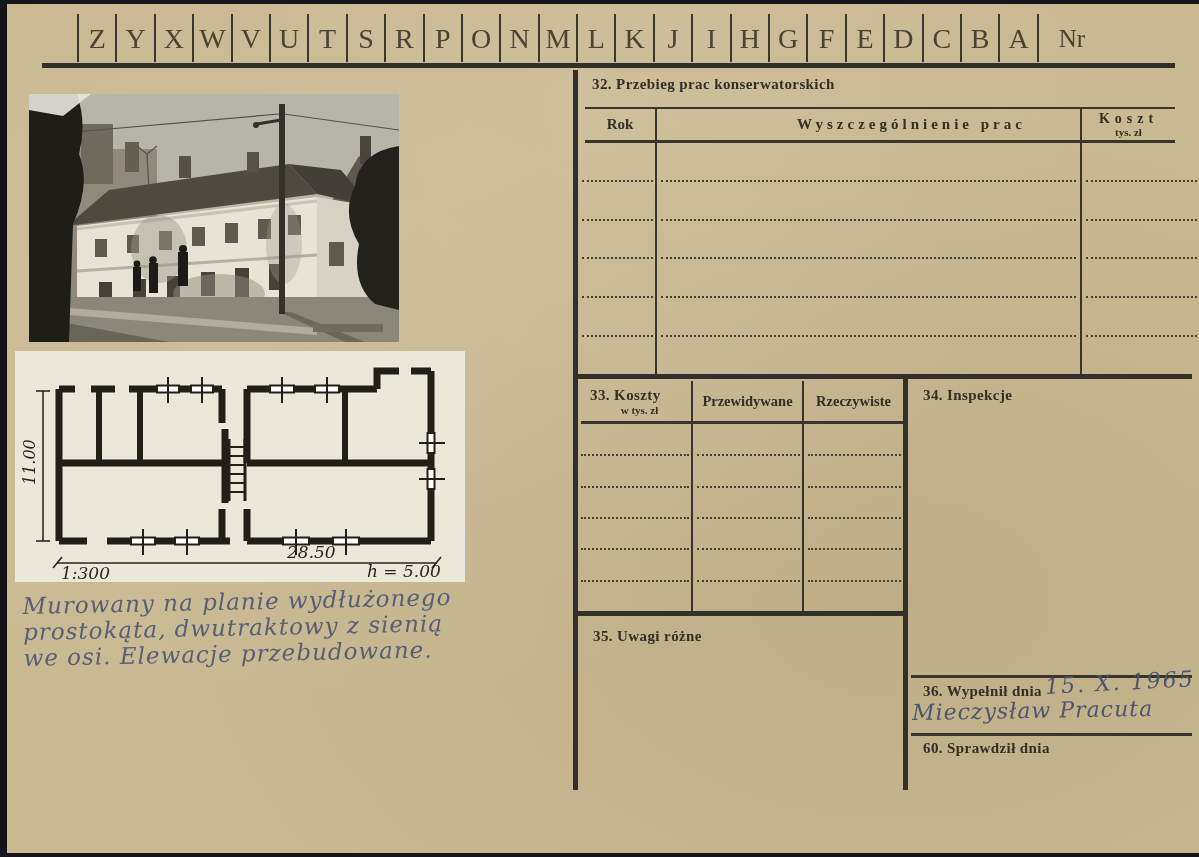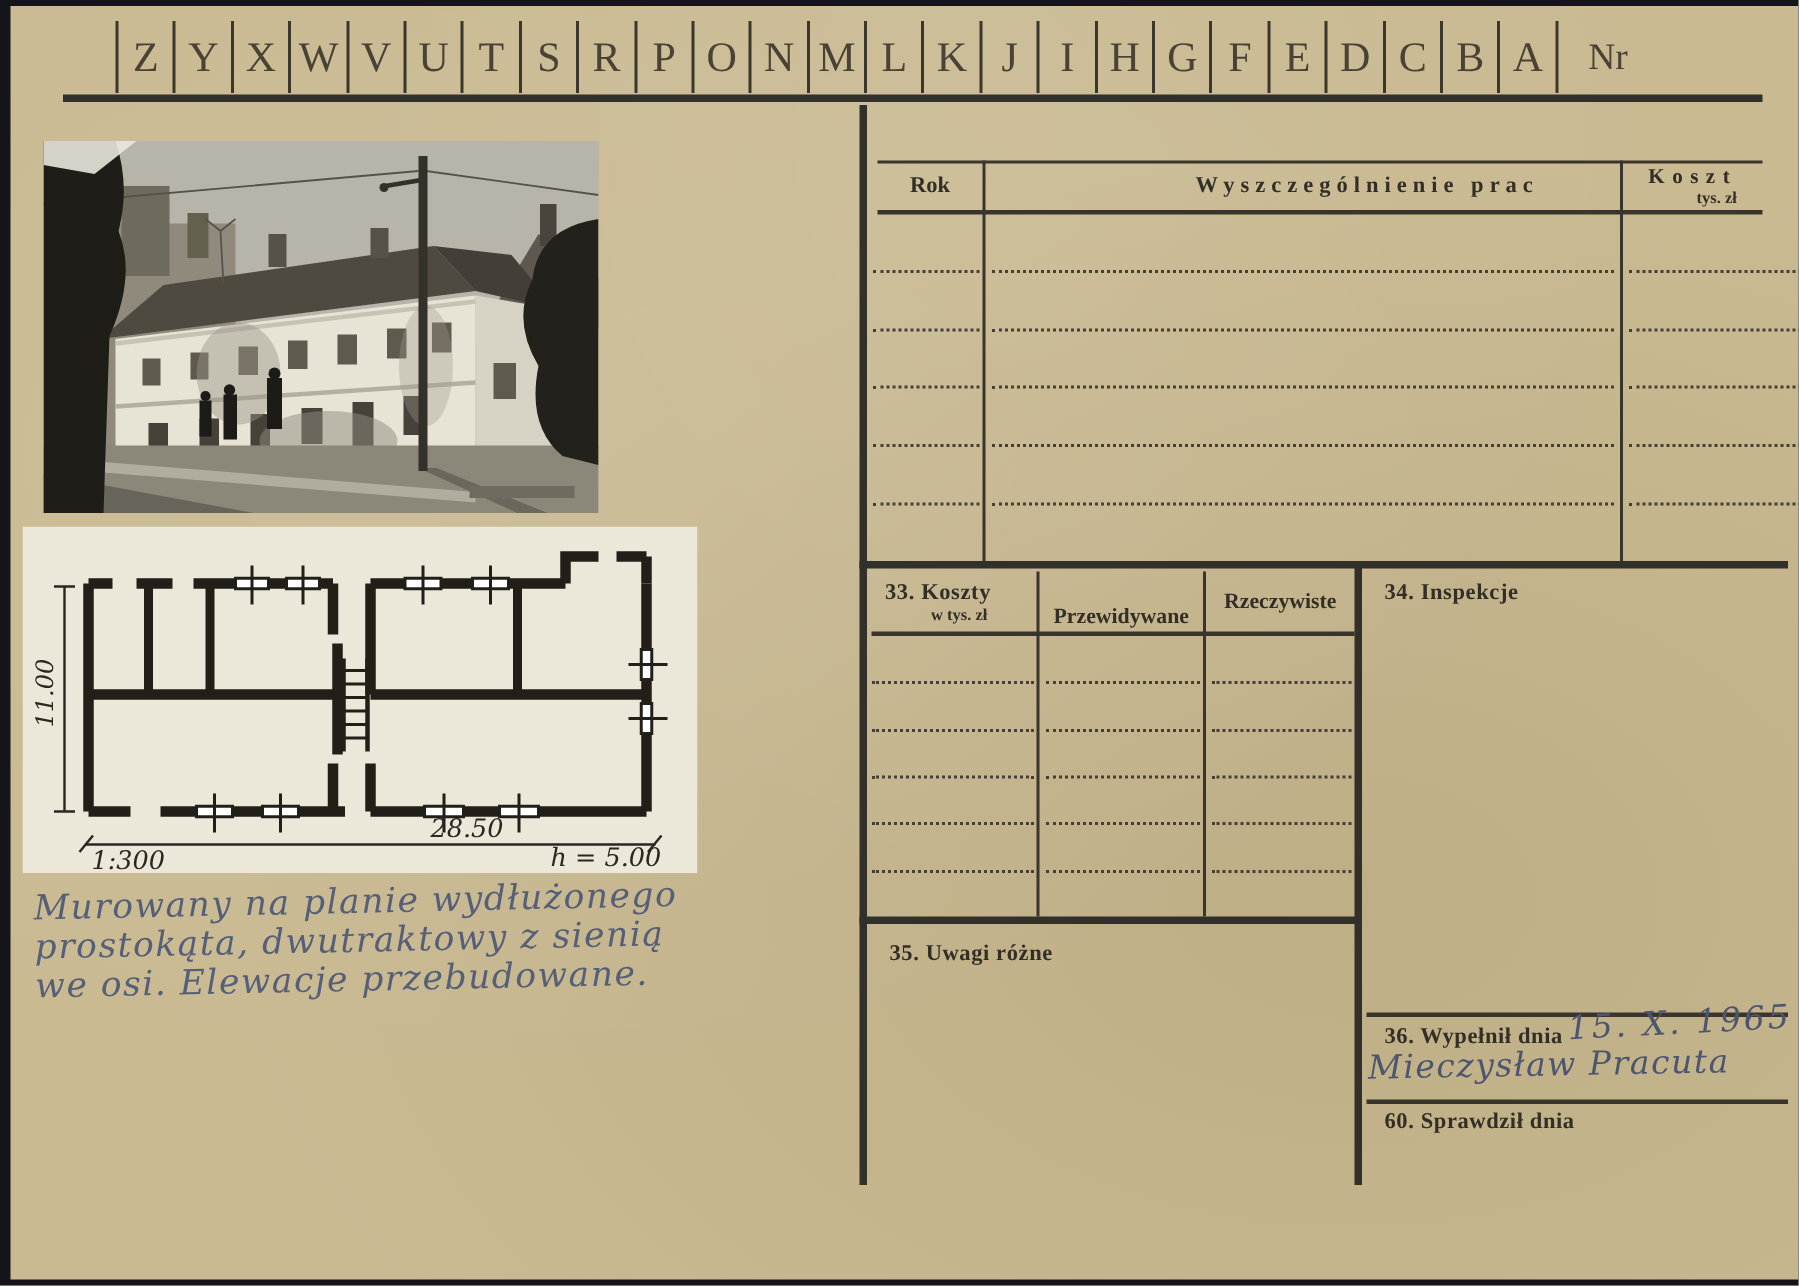"32. Przebieg prac konserwatorskich" div.abs { html: none -> <div>32. Przebieg prac konserwatorskich</div> }
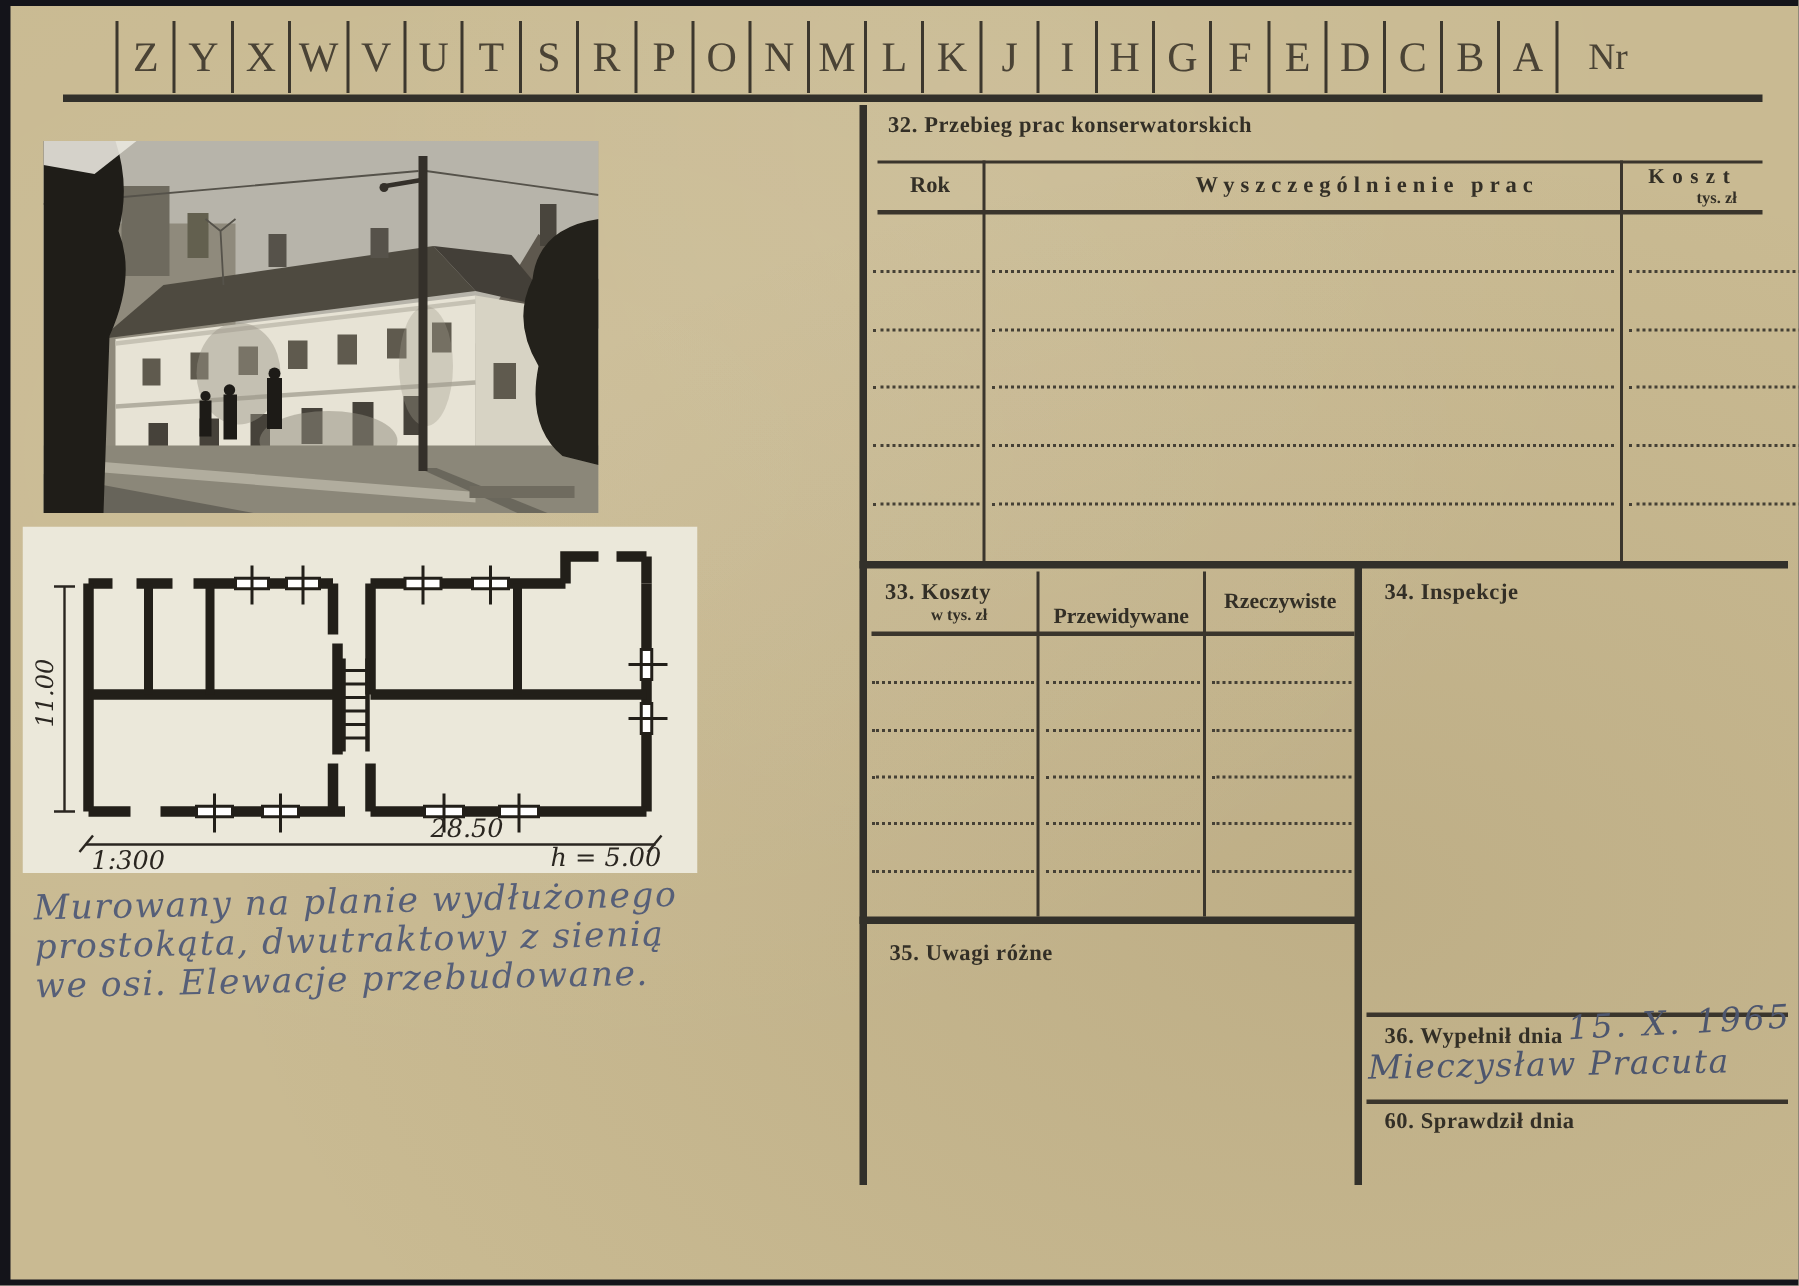"tys. zł" div.abs { padding-left: 16px -> none }
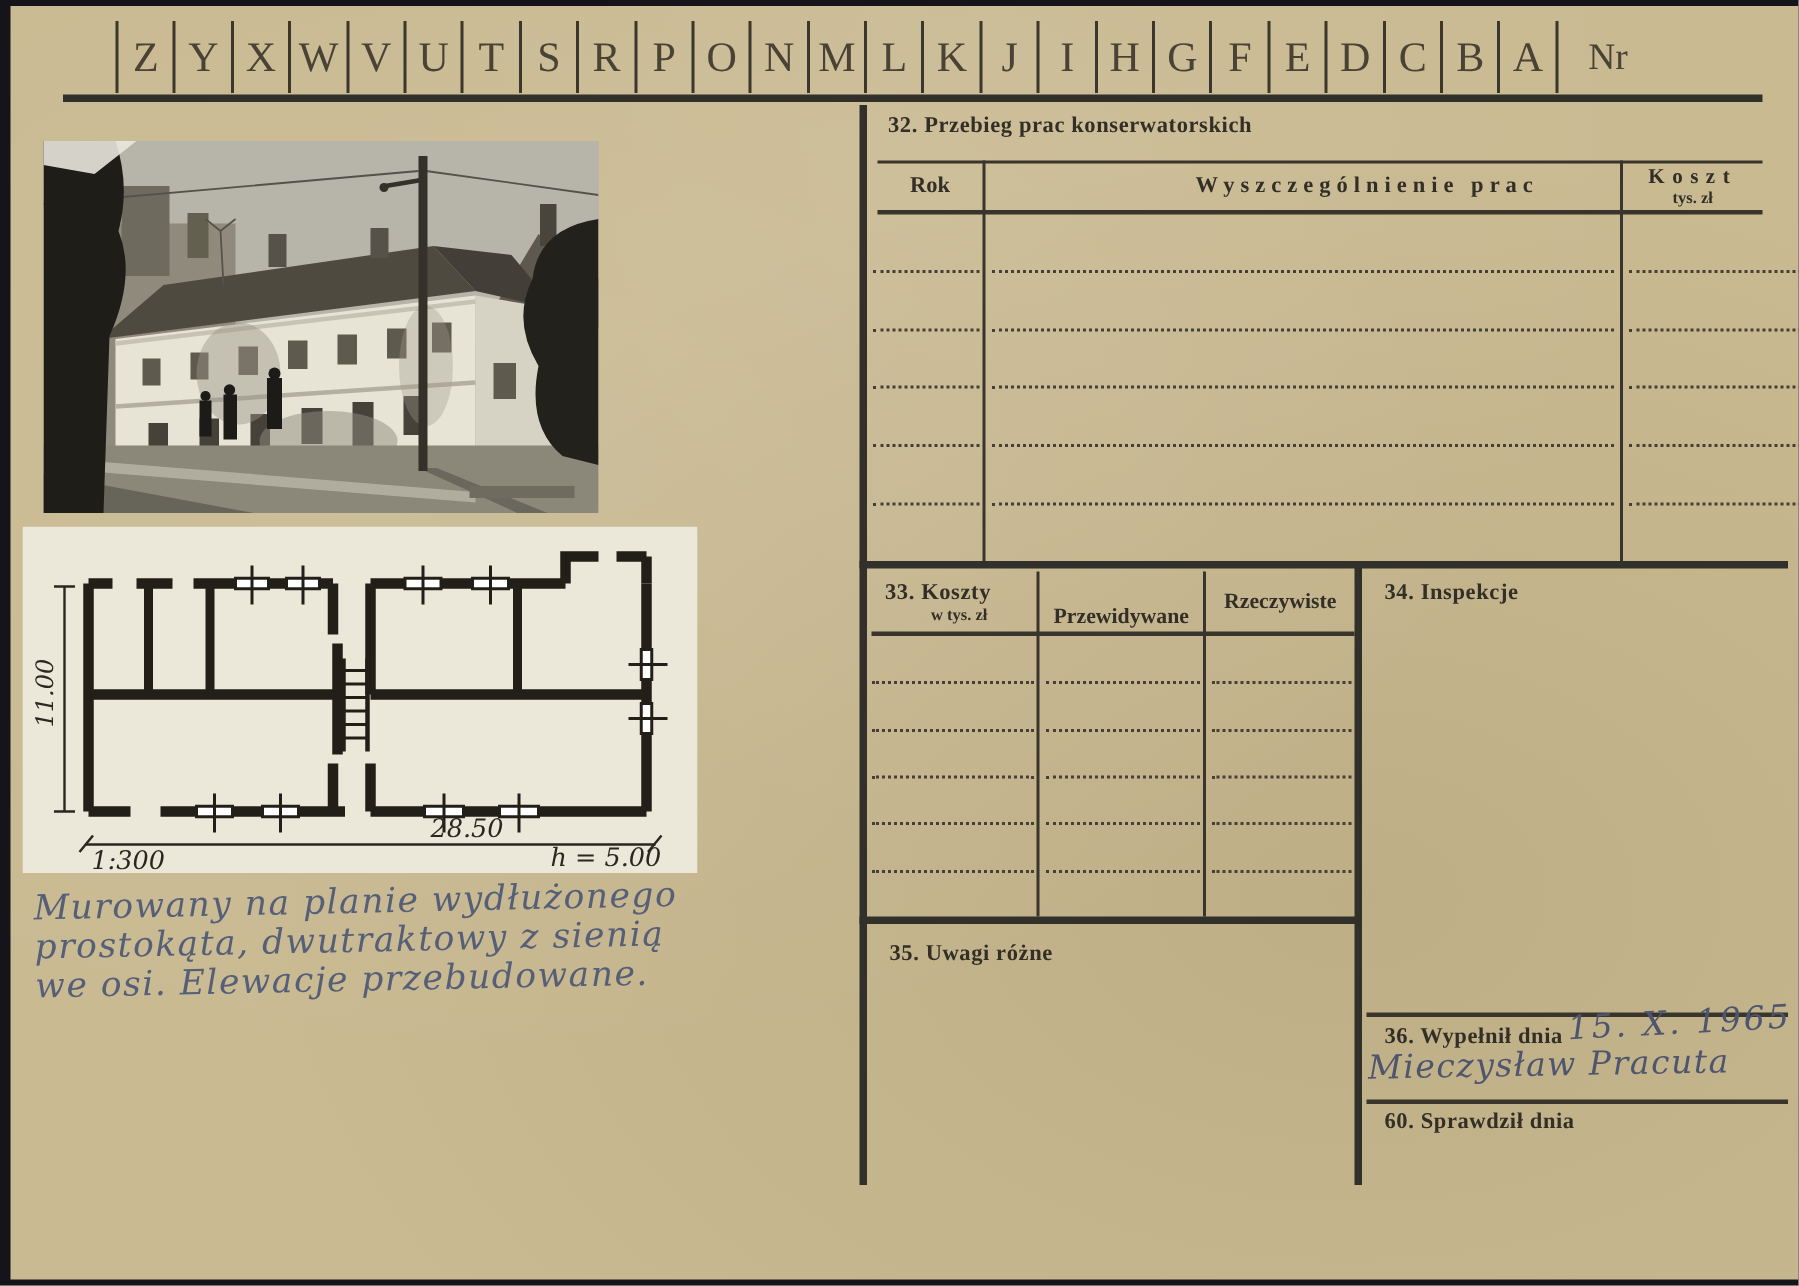"Przewidywane" div.abs { margin-top: 10px -> none }
